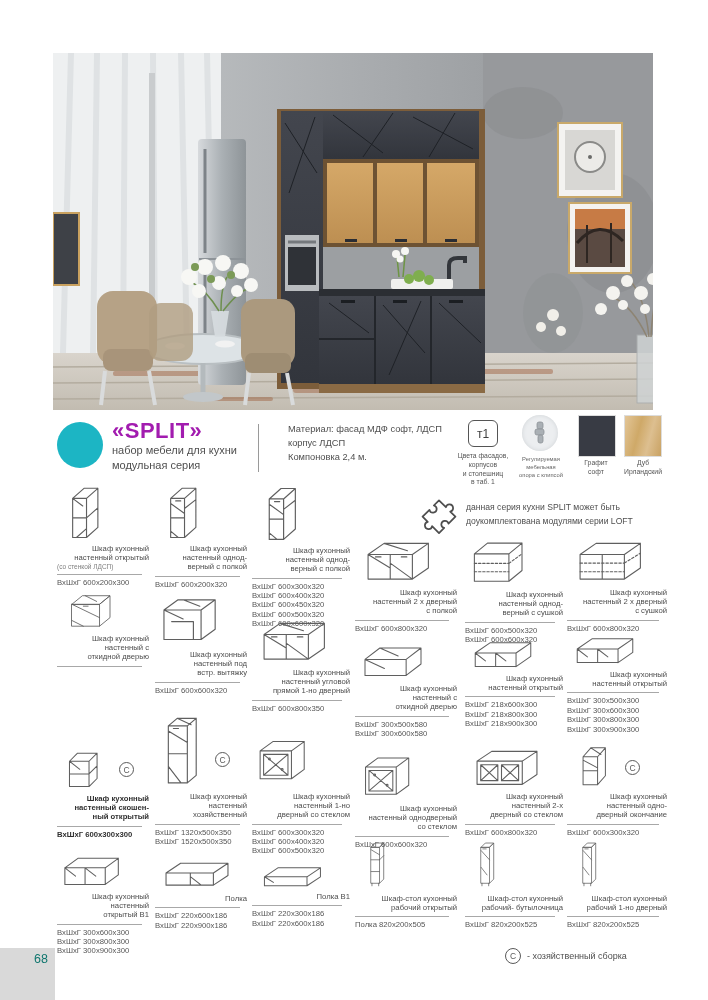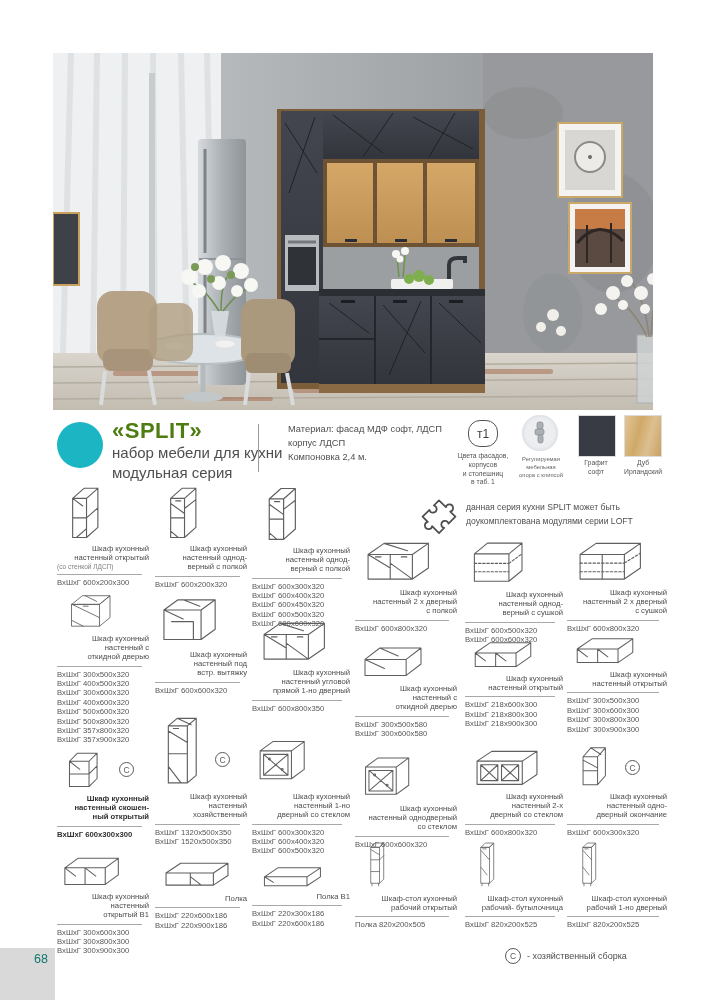"«SPLIT»" .series-title { color: #4d7c0f -> #a21caf }
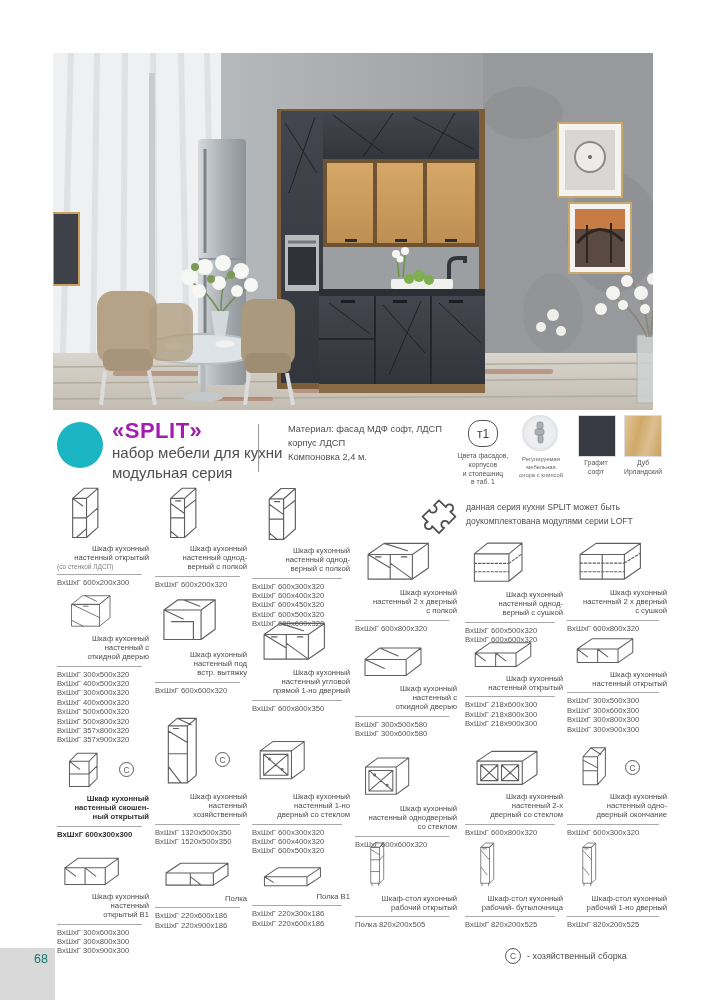"т1" .t1box { border-radius: 12px -> 6px }
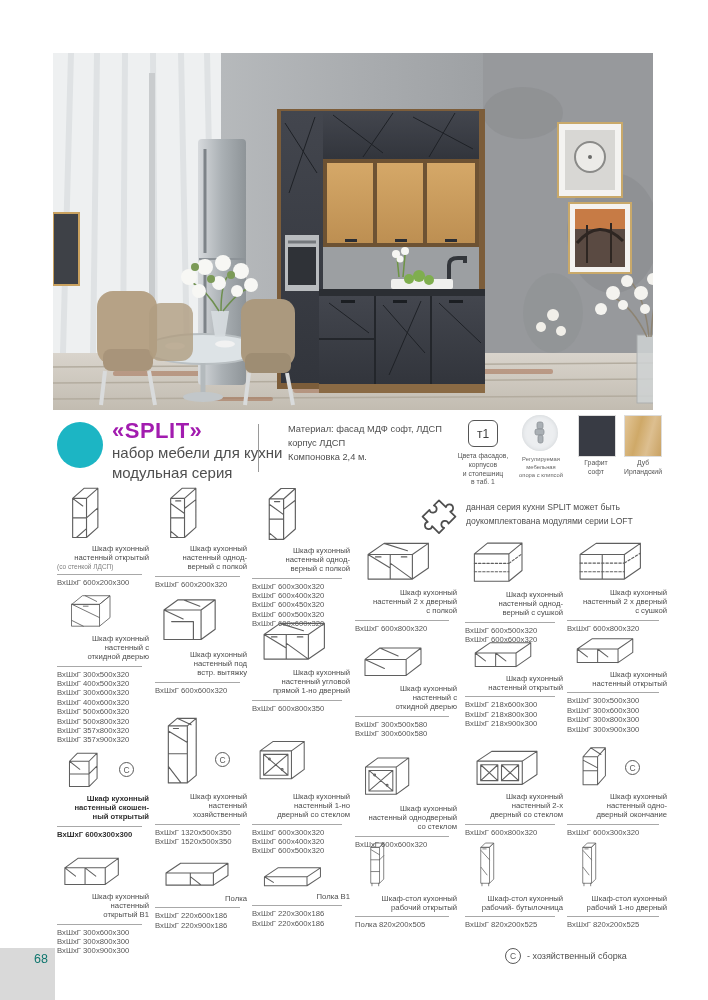"набор мебели для кухни" .series-sub { font-size: 15px -> 11px }
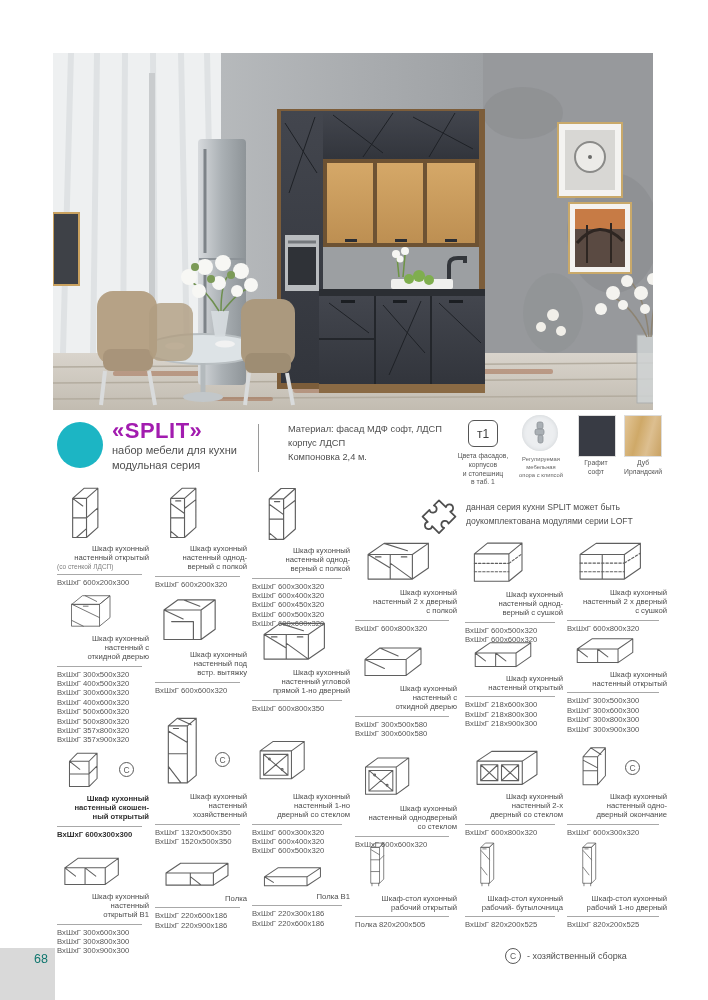"ВхШхГ 300х500х320" div.dims { html: <div>ВхШхГ 300х500х320 ВхШхГ 400х500х320 ВхШхГ 300х600х320 ВхШхГ 400х600х320 ВхШхГ 500х600х320 ВхШхГ 500х800х320 ВхШхГ 357х800х320 ВхШхГ 357х900х320</div> -> none }
